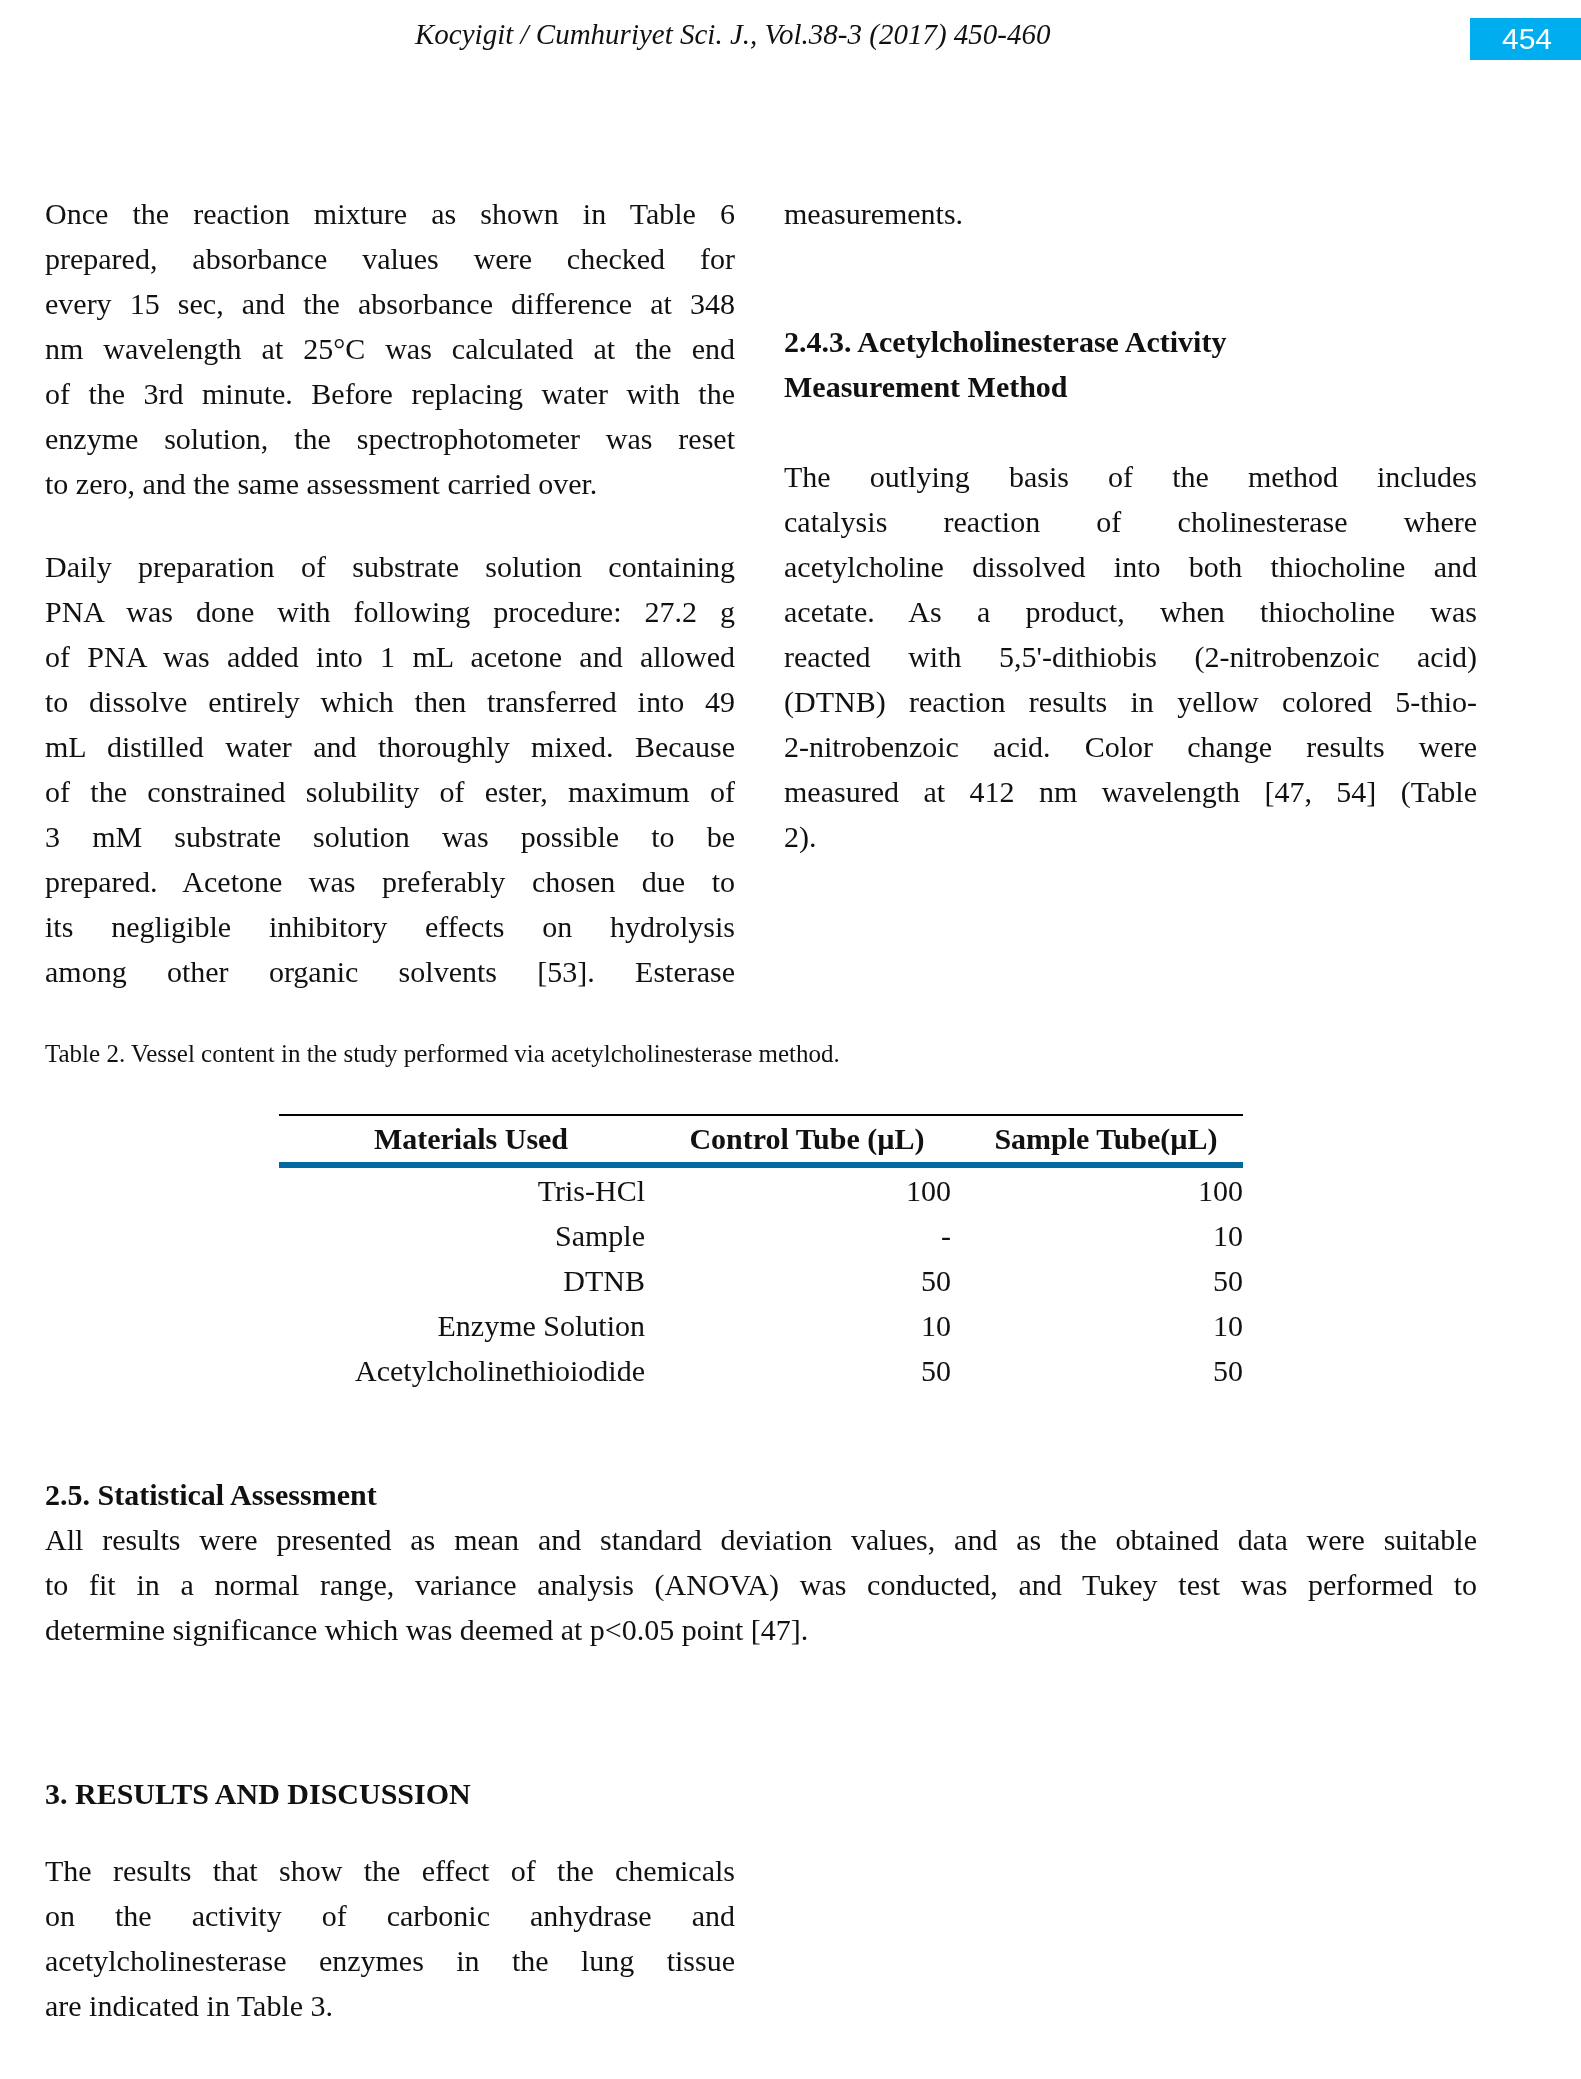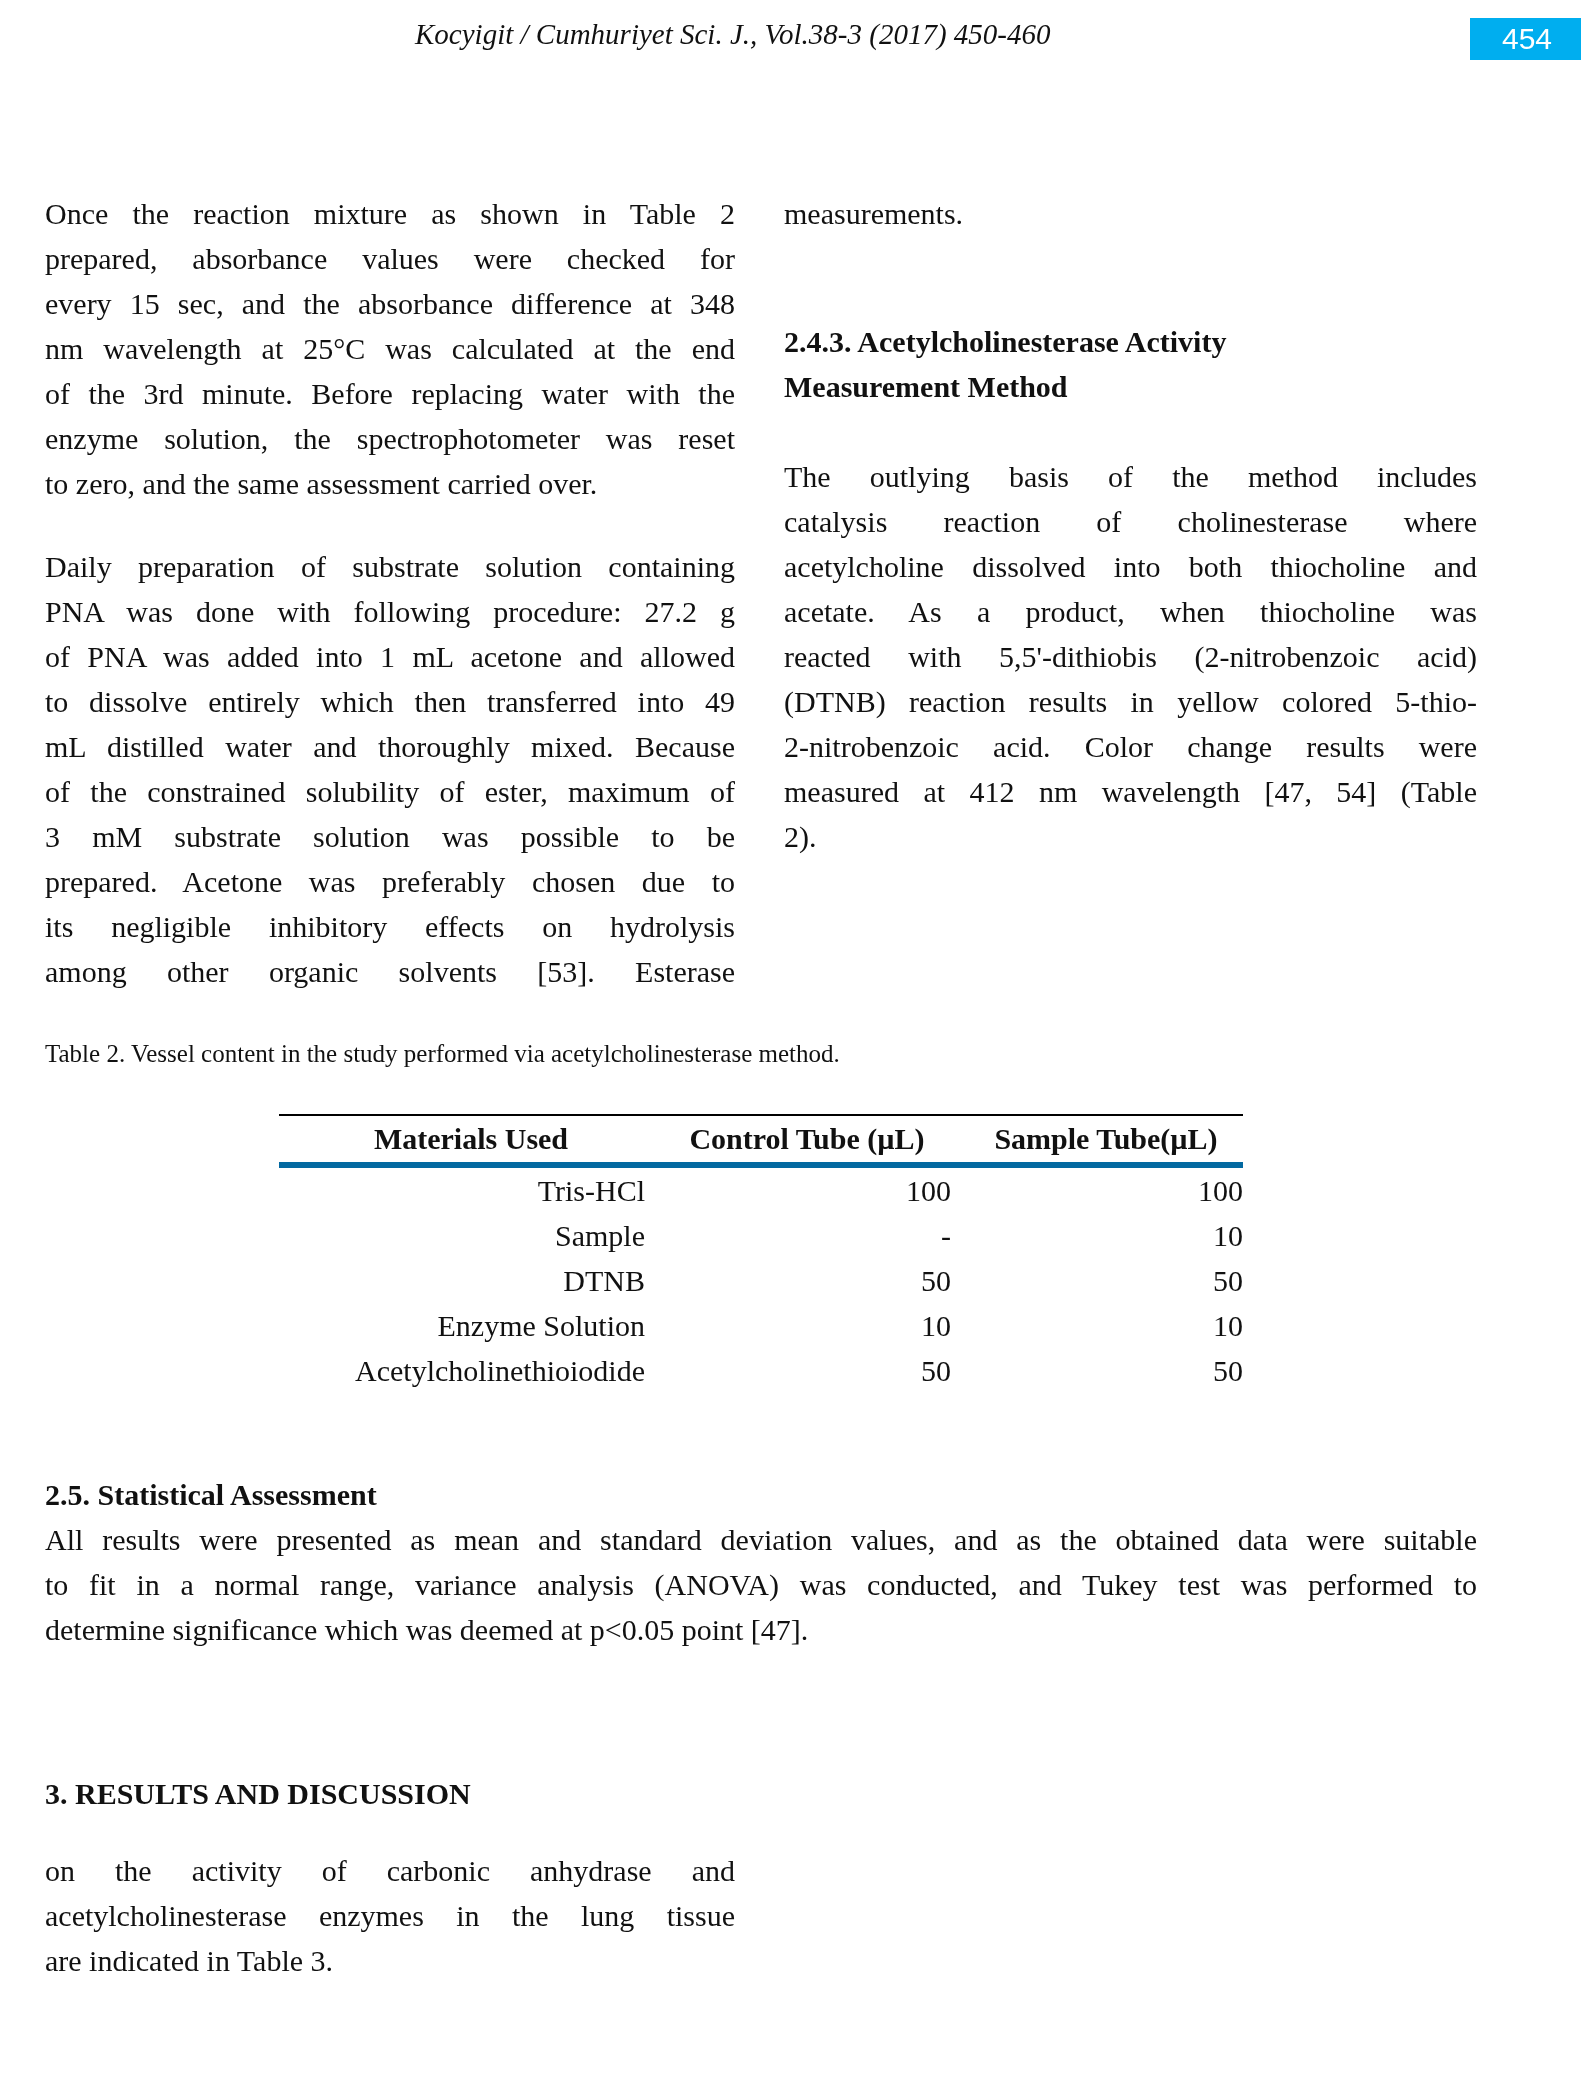"Once the reaction mixture as" span.line { text: 2 -> 6 }
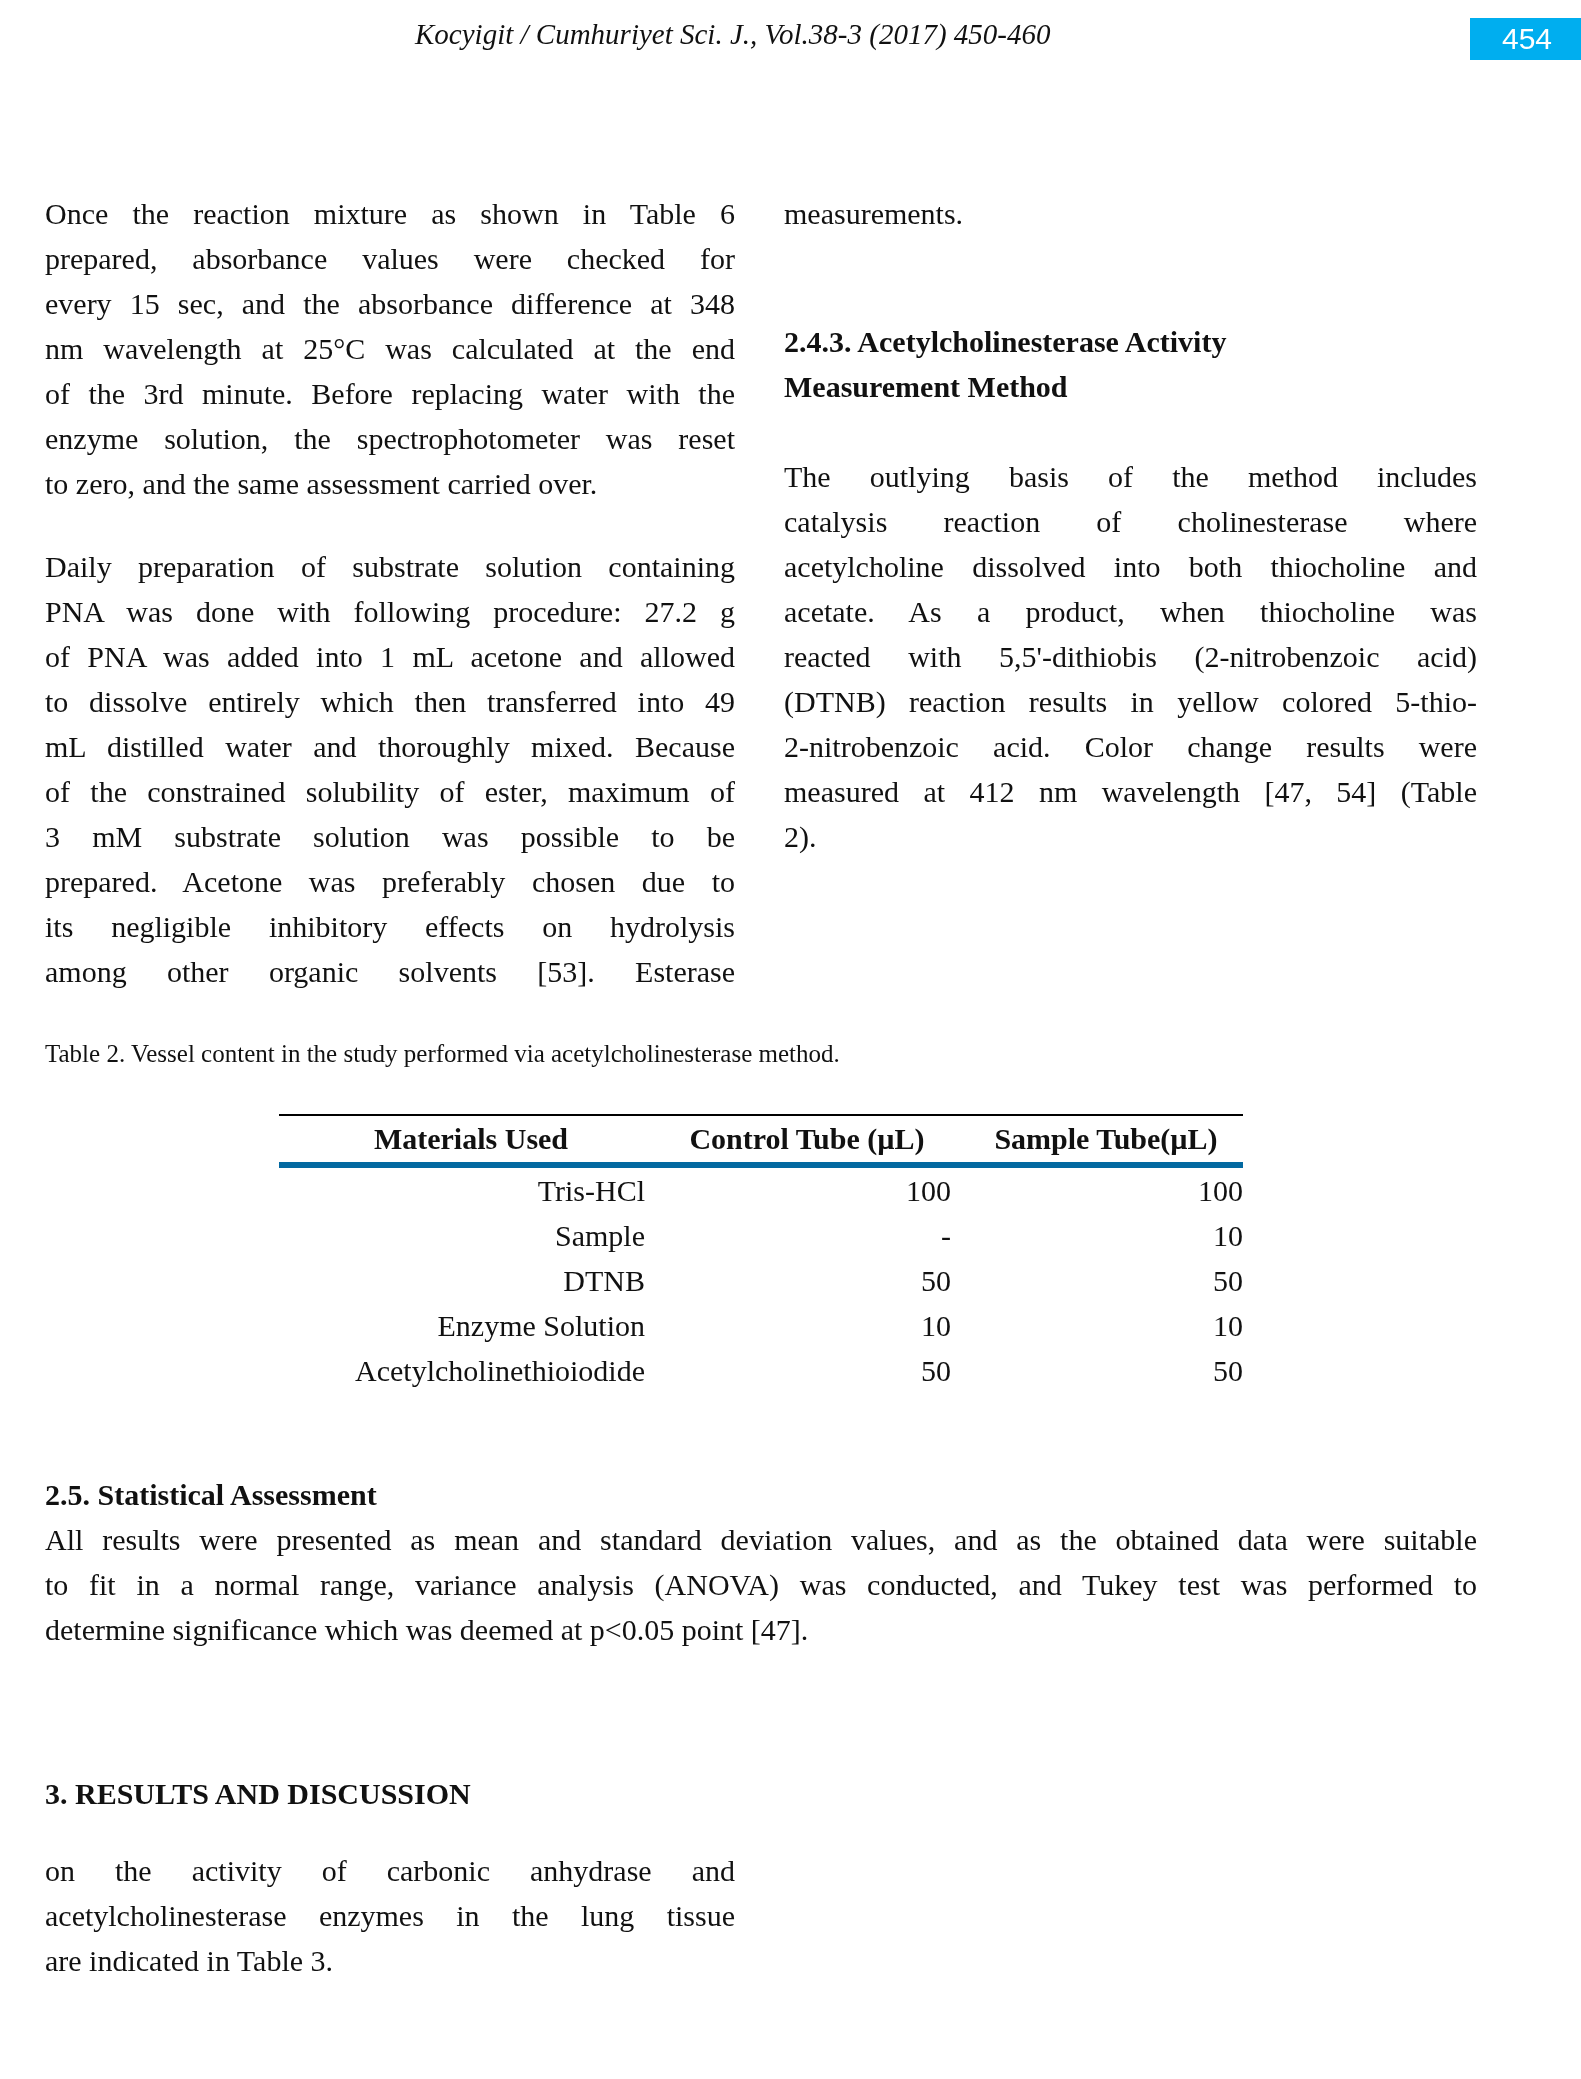"The results that show the" span.line { html: none -> <span>The results that show the effect of the chemicals</span> }
